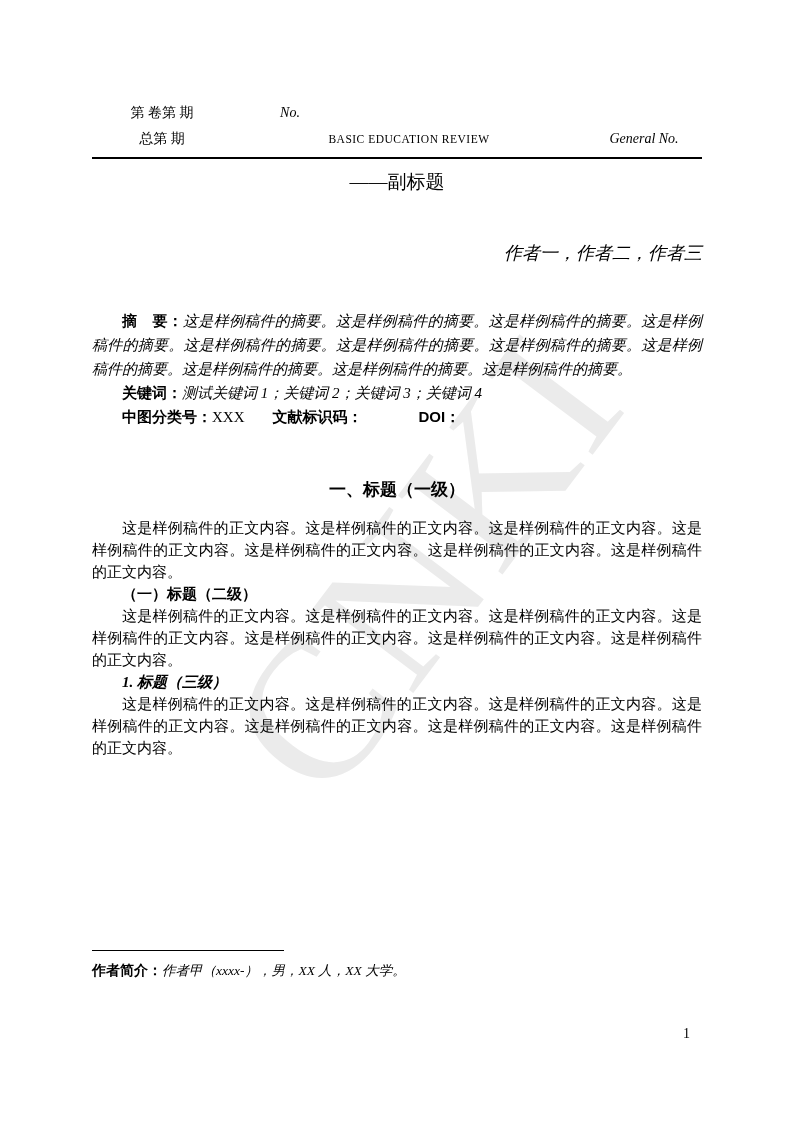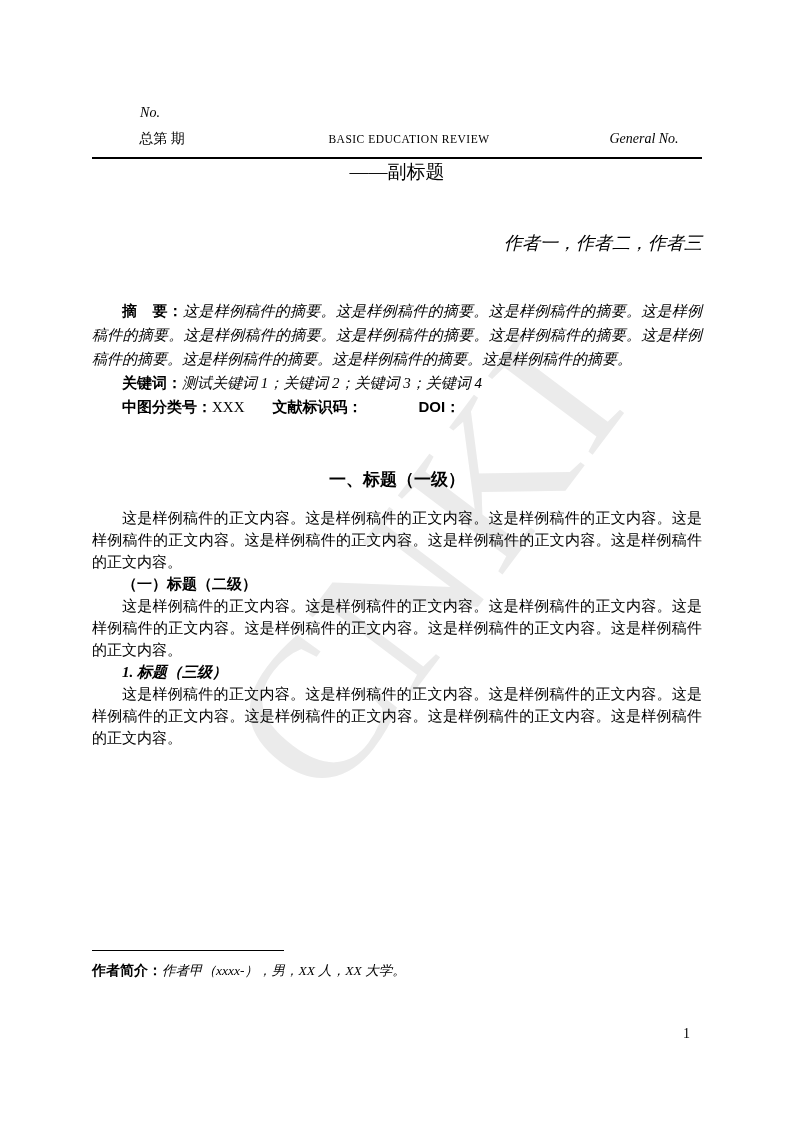"第 卷第 期" span.jh-left { html: none -> <span>第 卷第 期</span> }
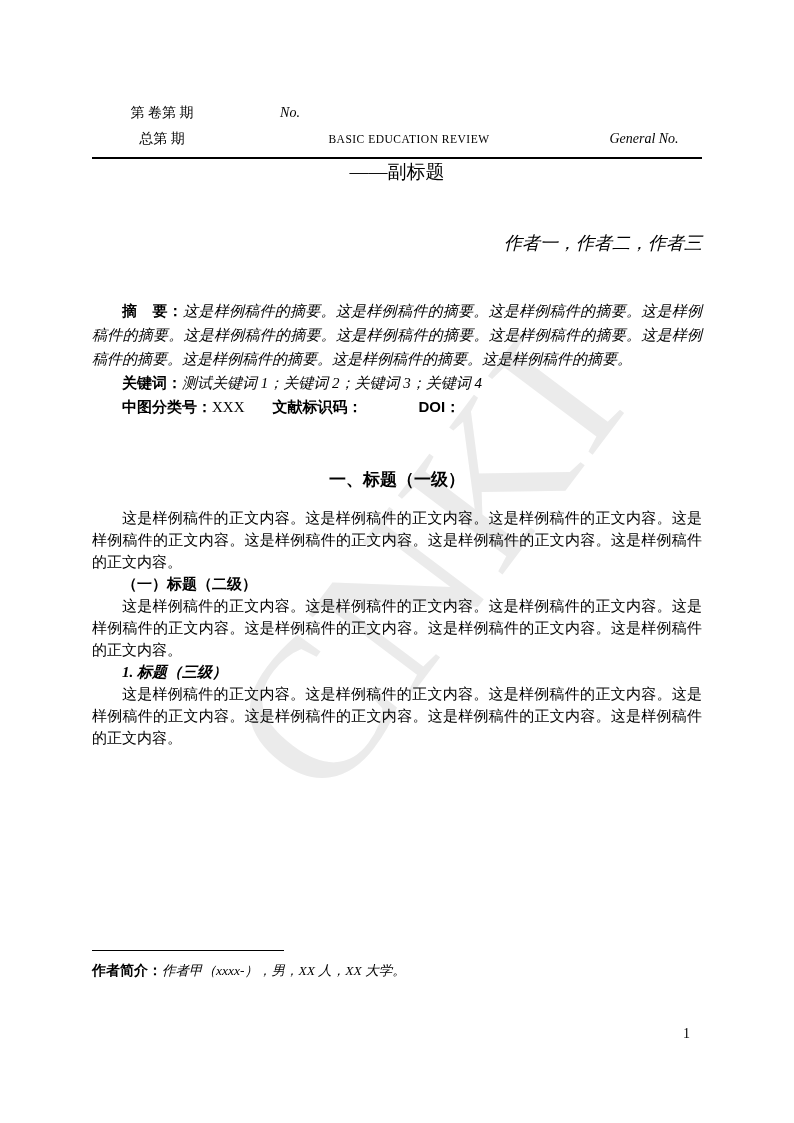"——副标题" .article-subtitle { margin-top: none -> 10px }
